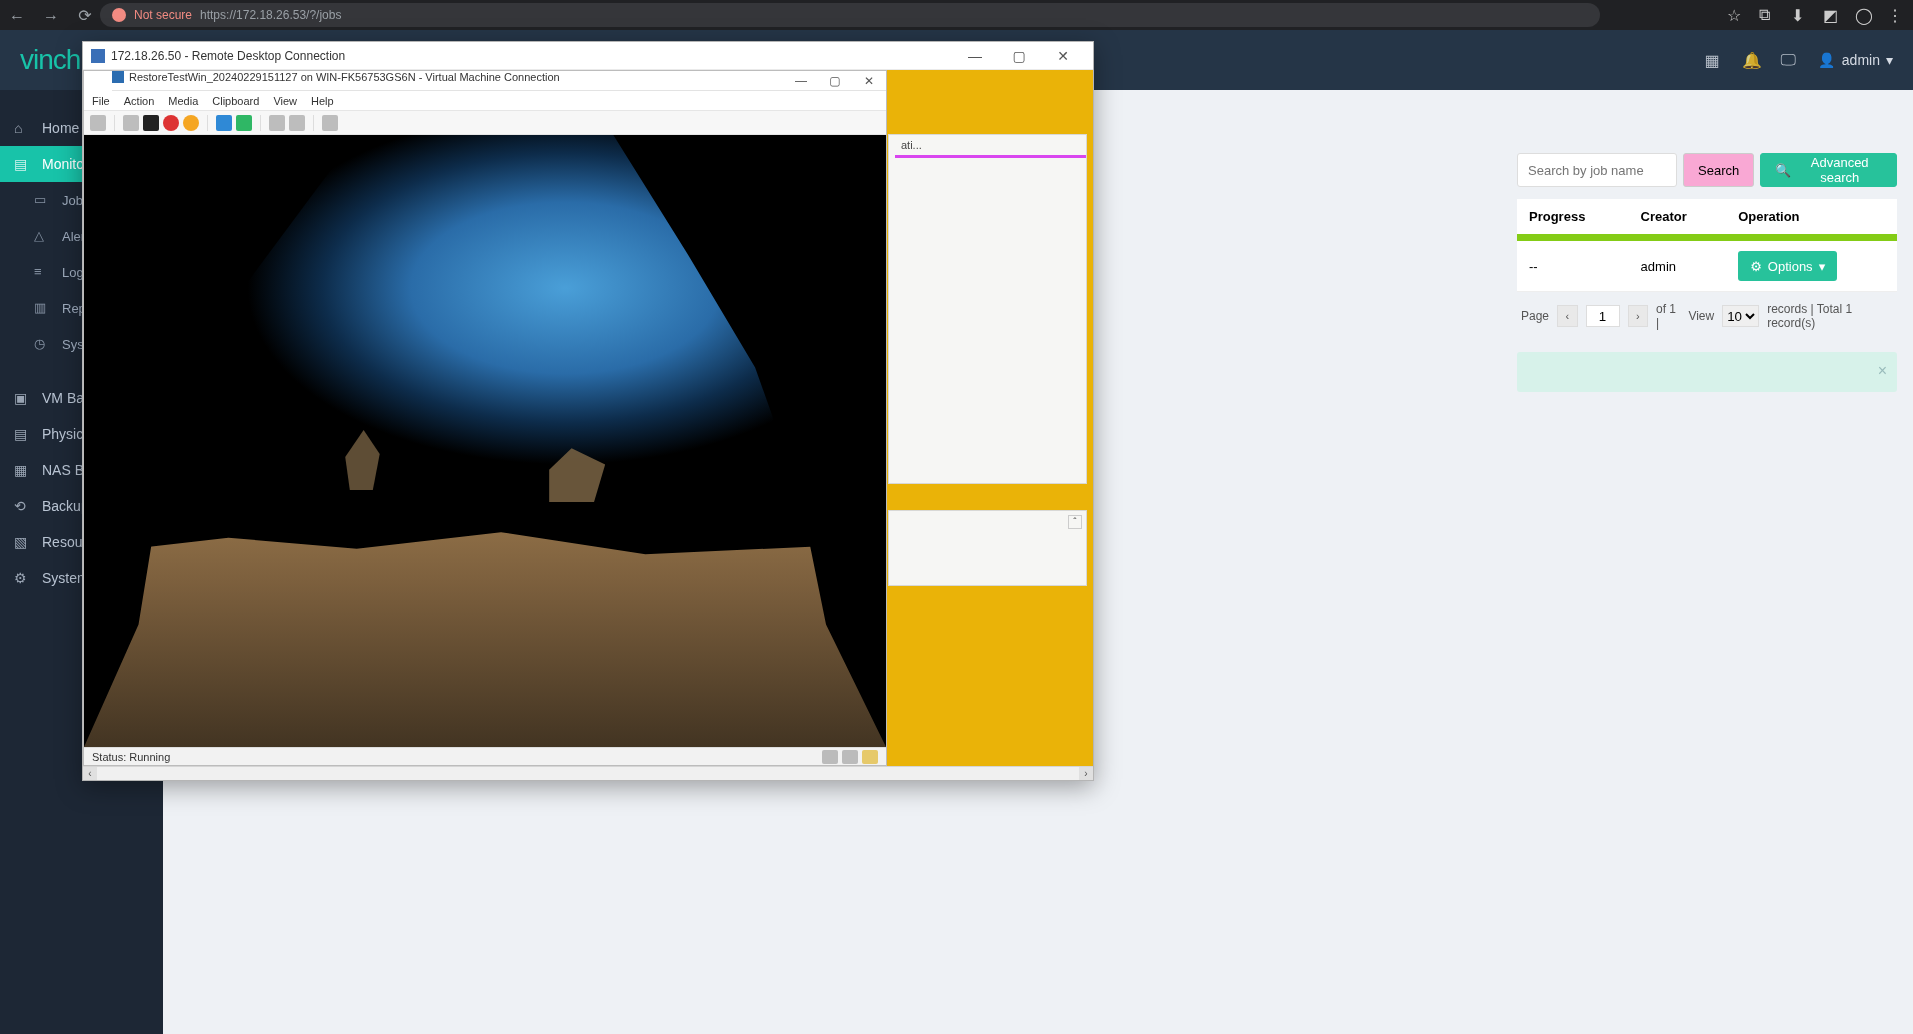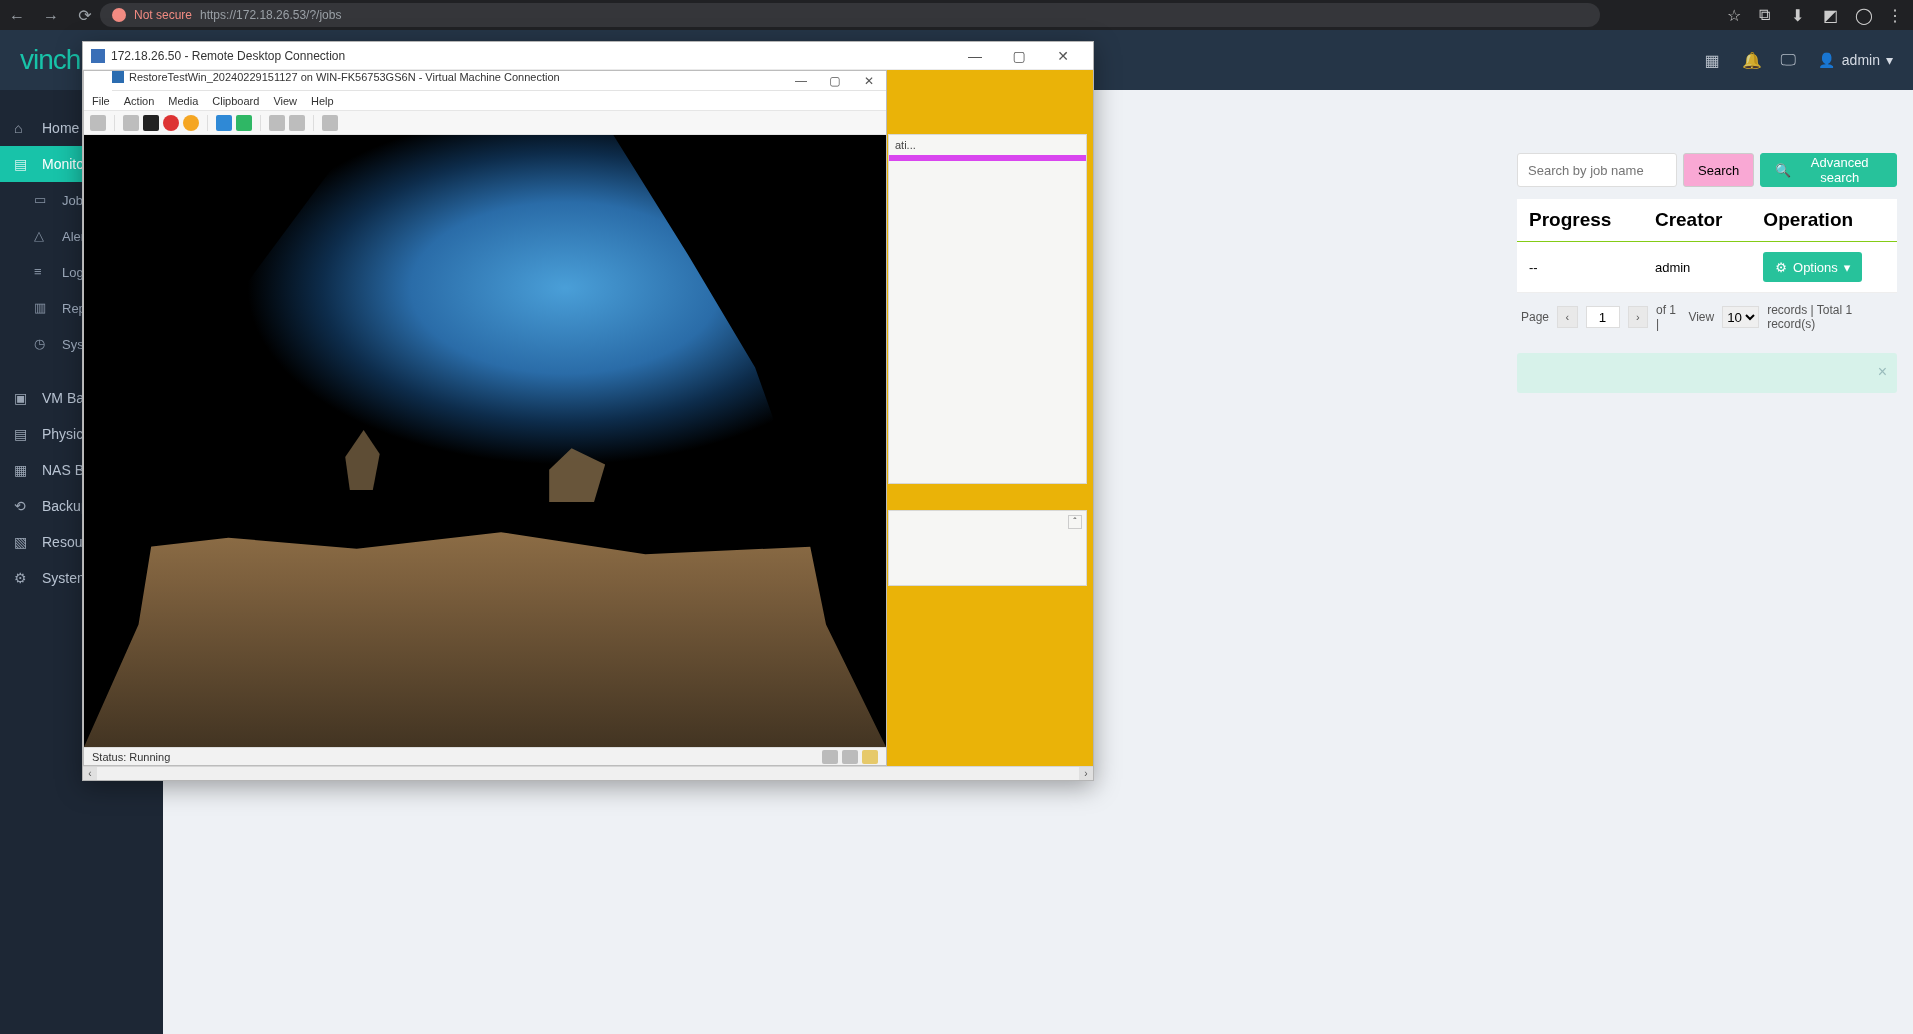"ati..." .peek-row { border-bottom: 6px solid #d946ef -> 3px solid #d946ef; margin-left: none -> 6px }
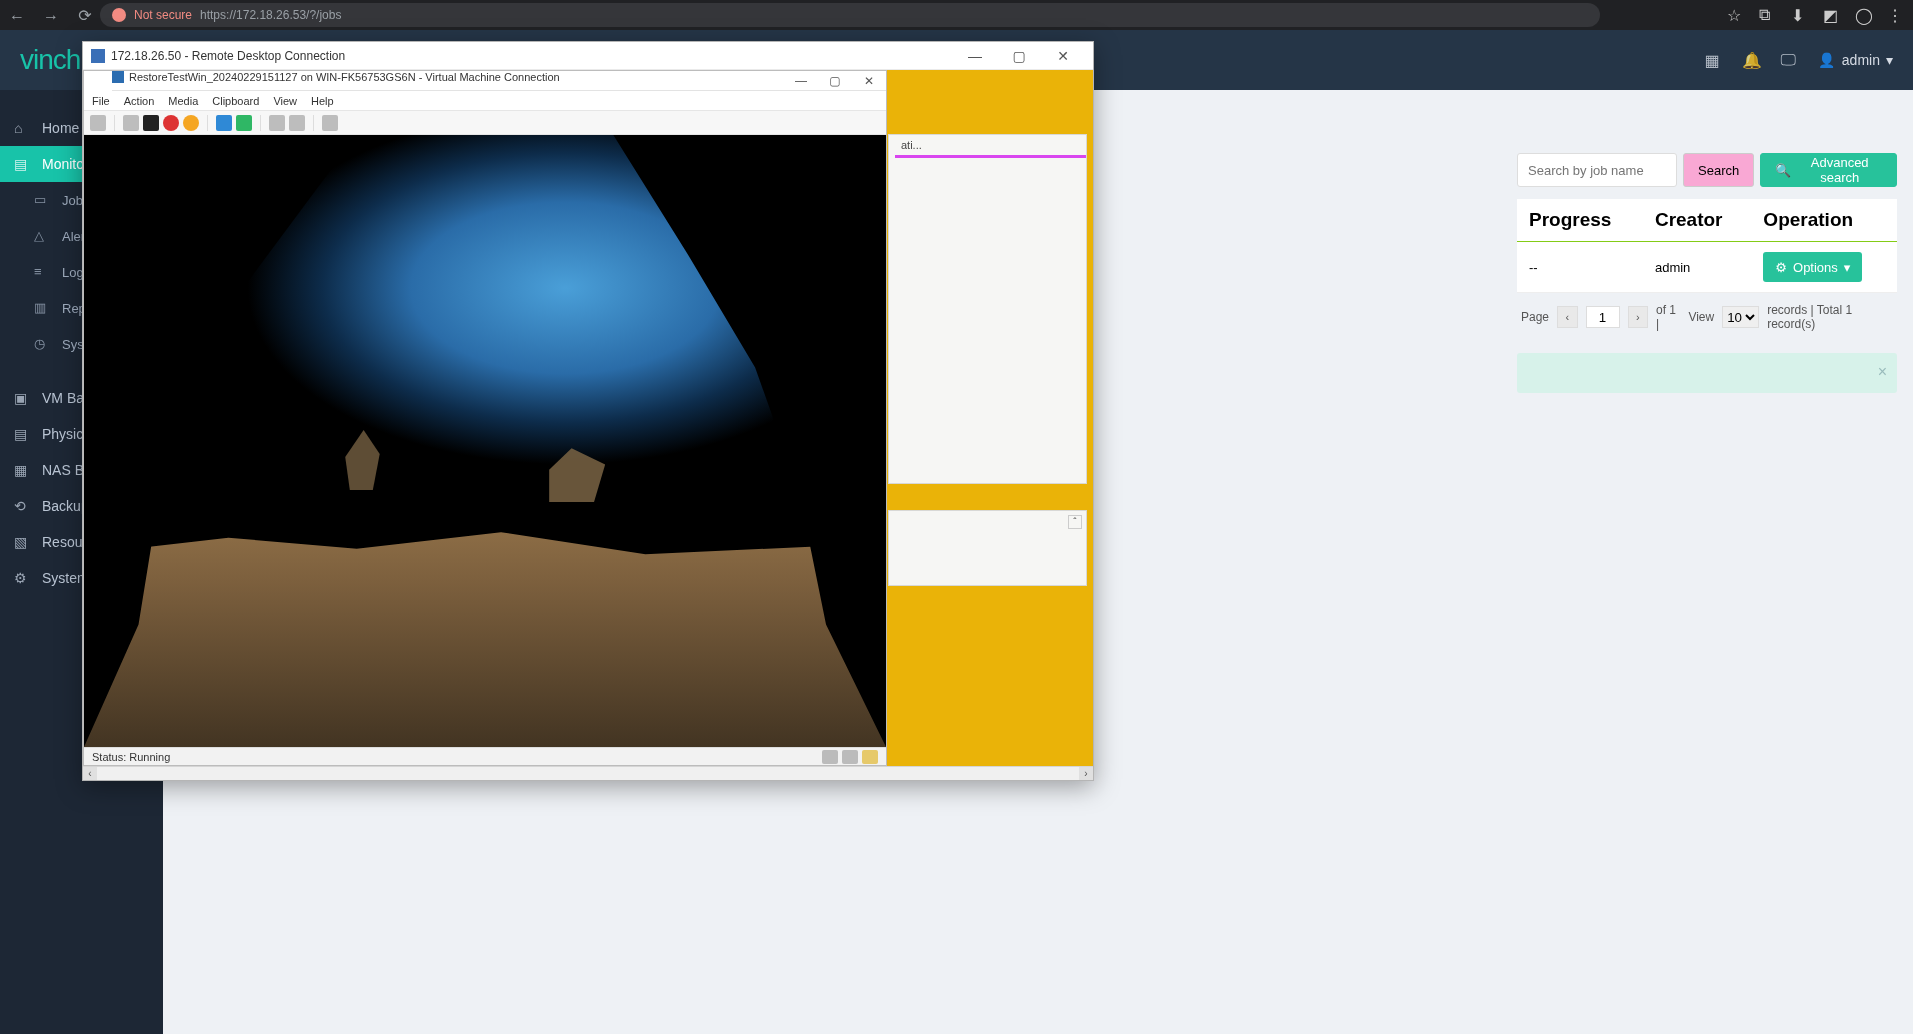"Progress" .tbl th { border-bottom: 1px solid #84cc16 -> 7px solid #84cc16; font-size: 19px -> 13px }
